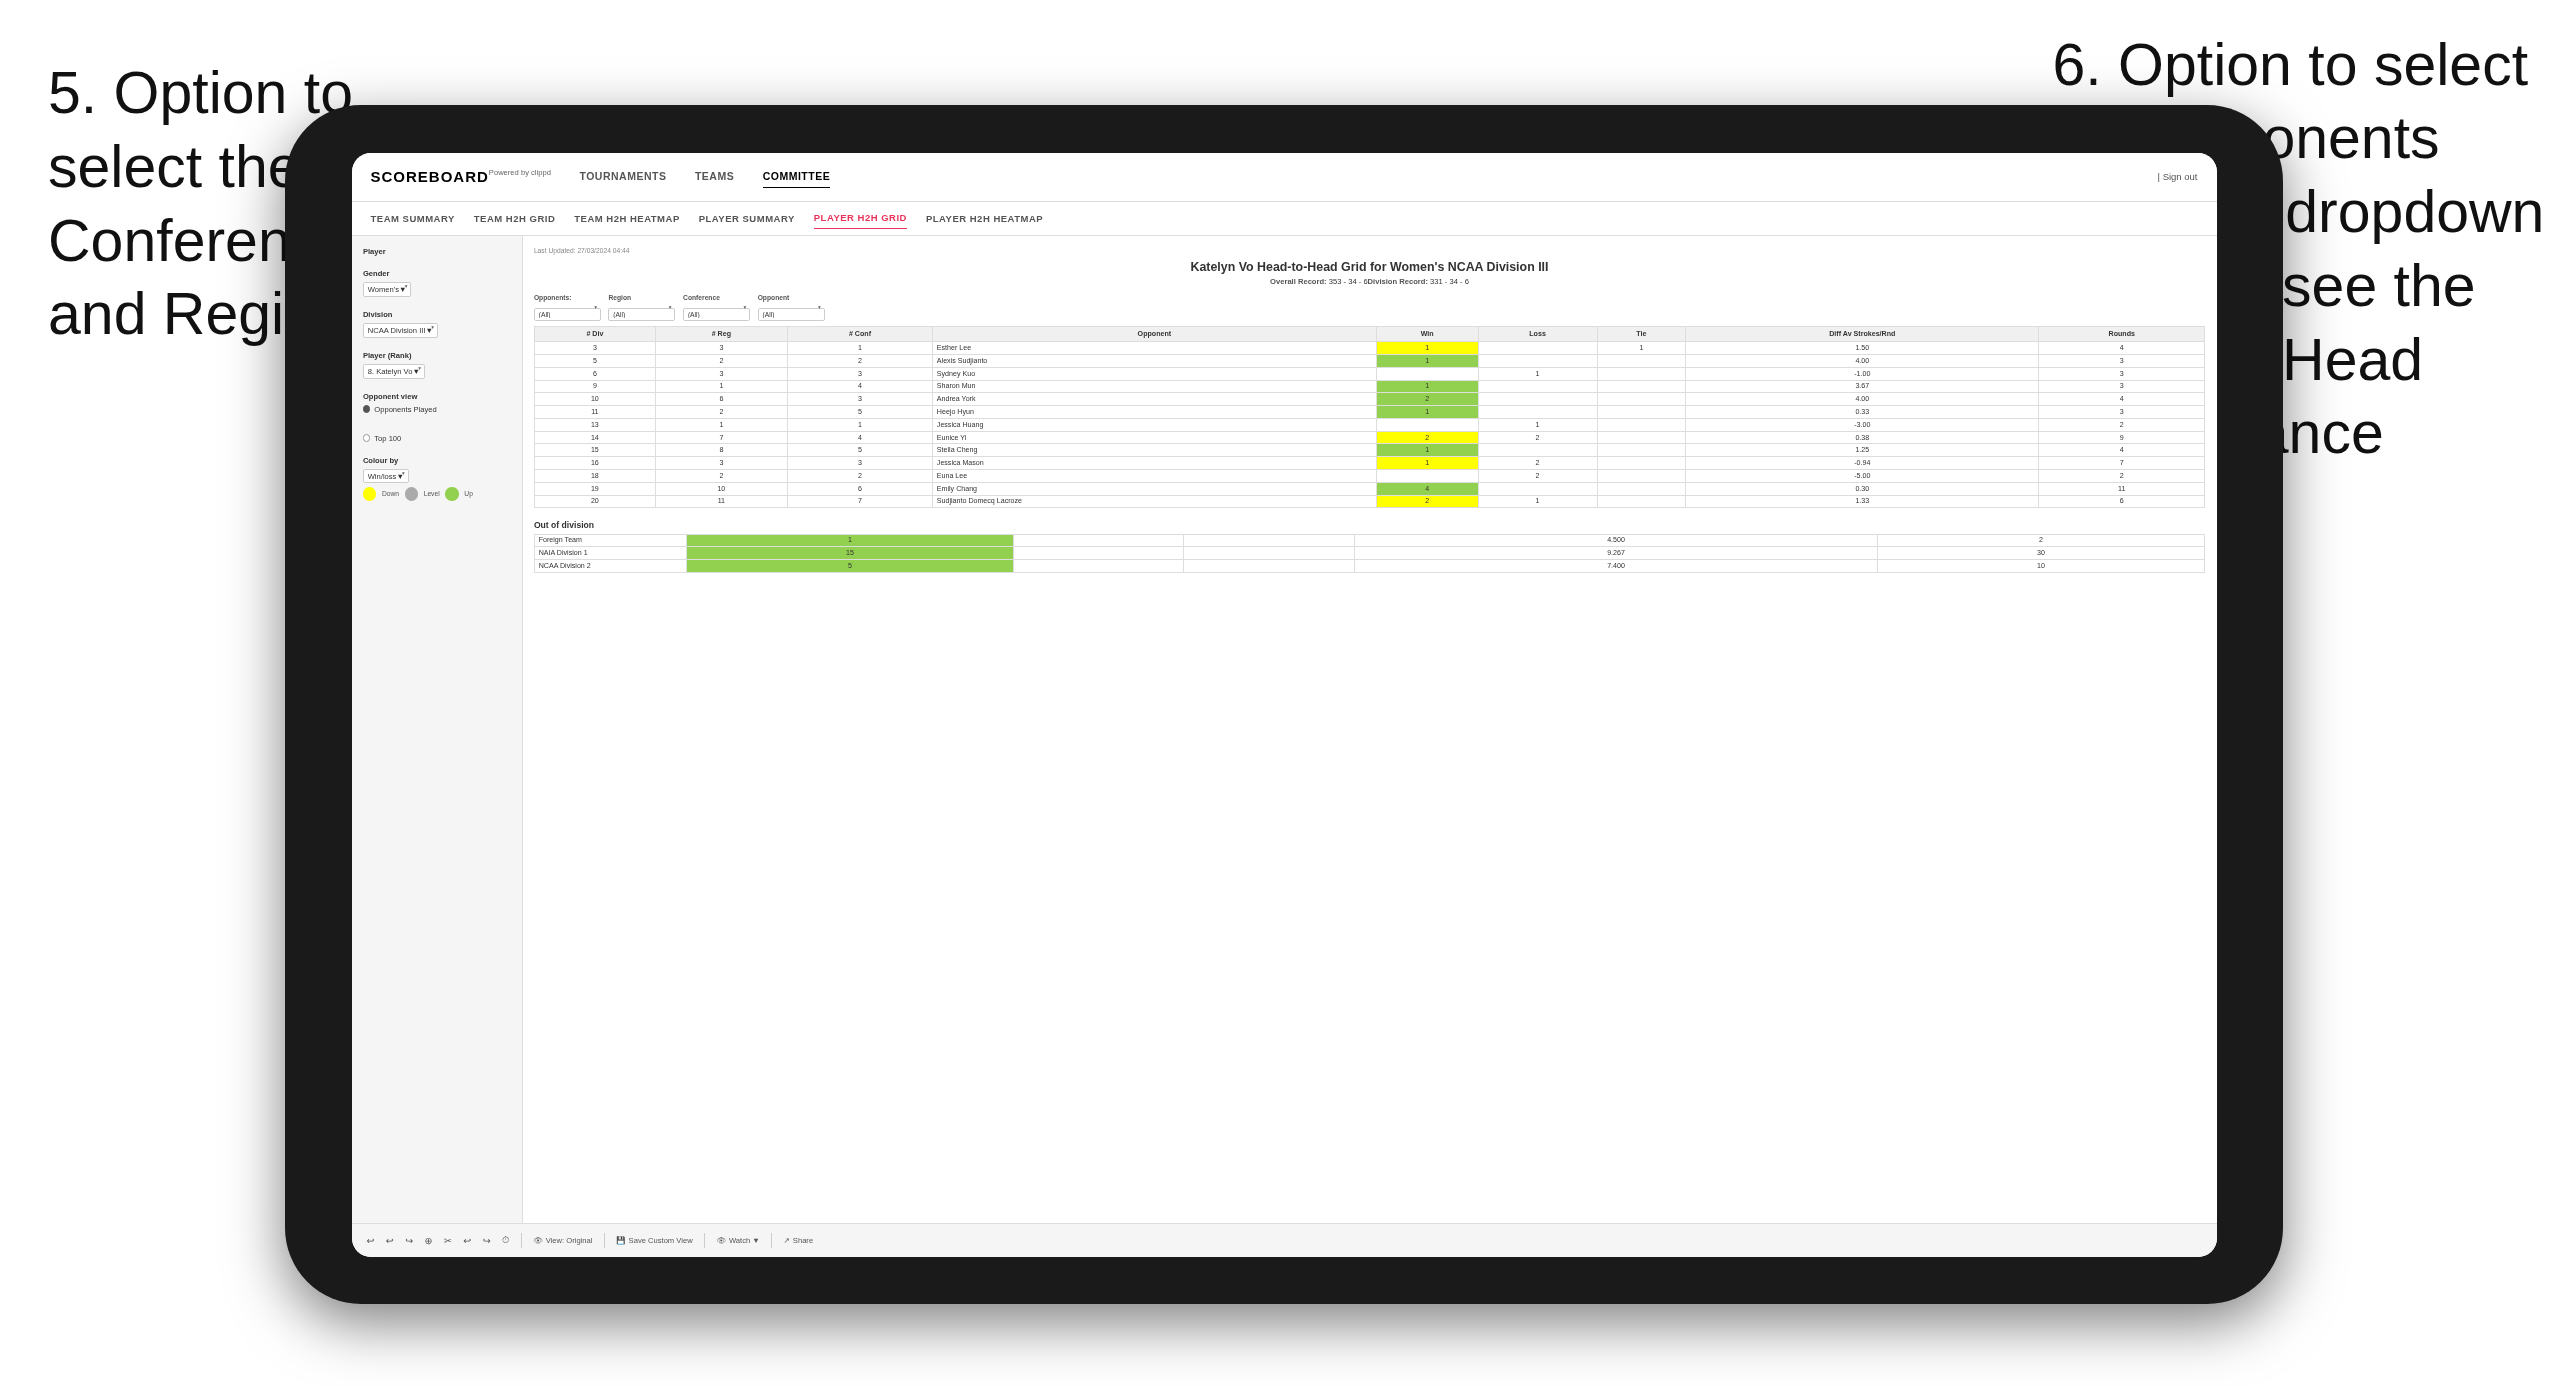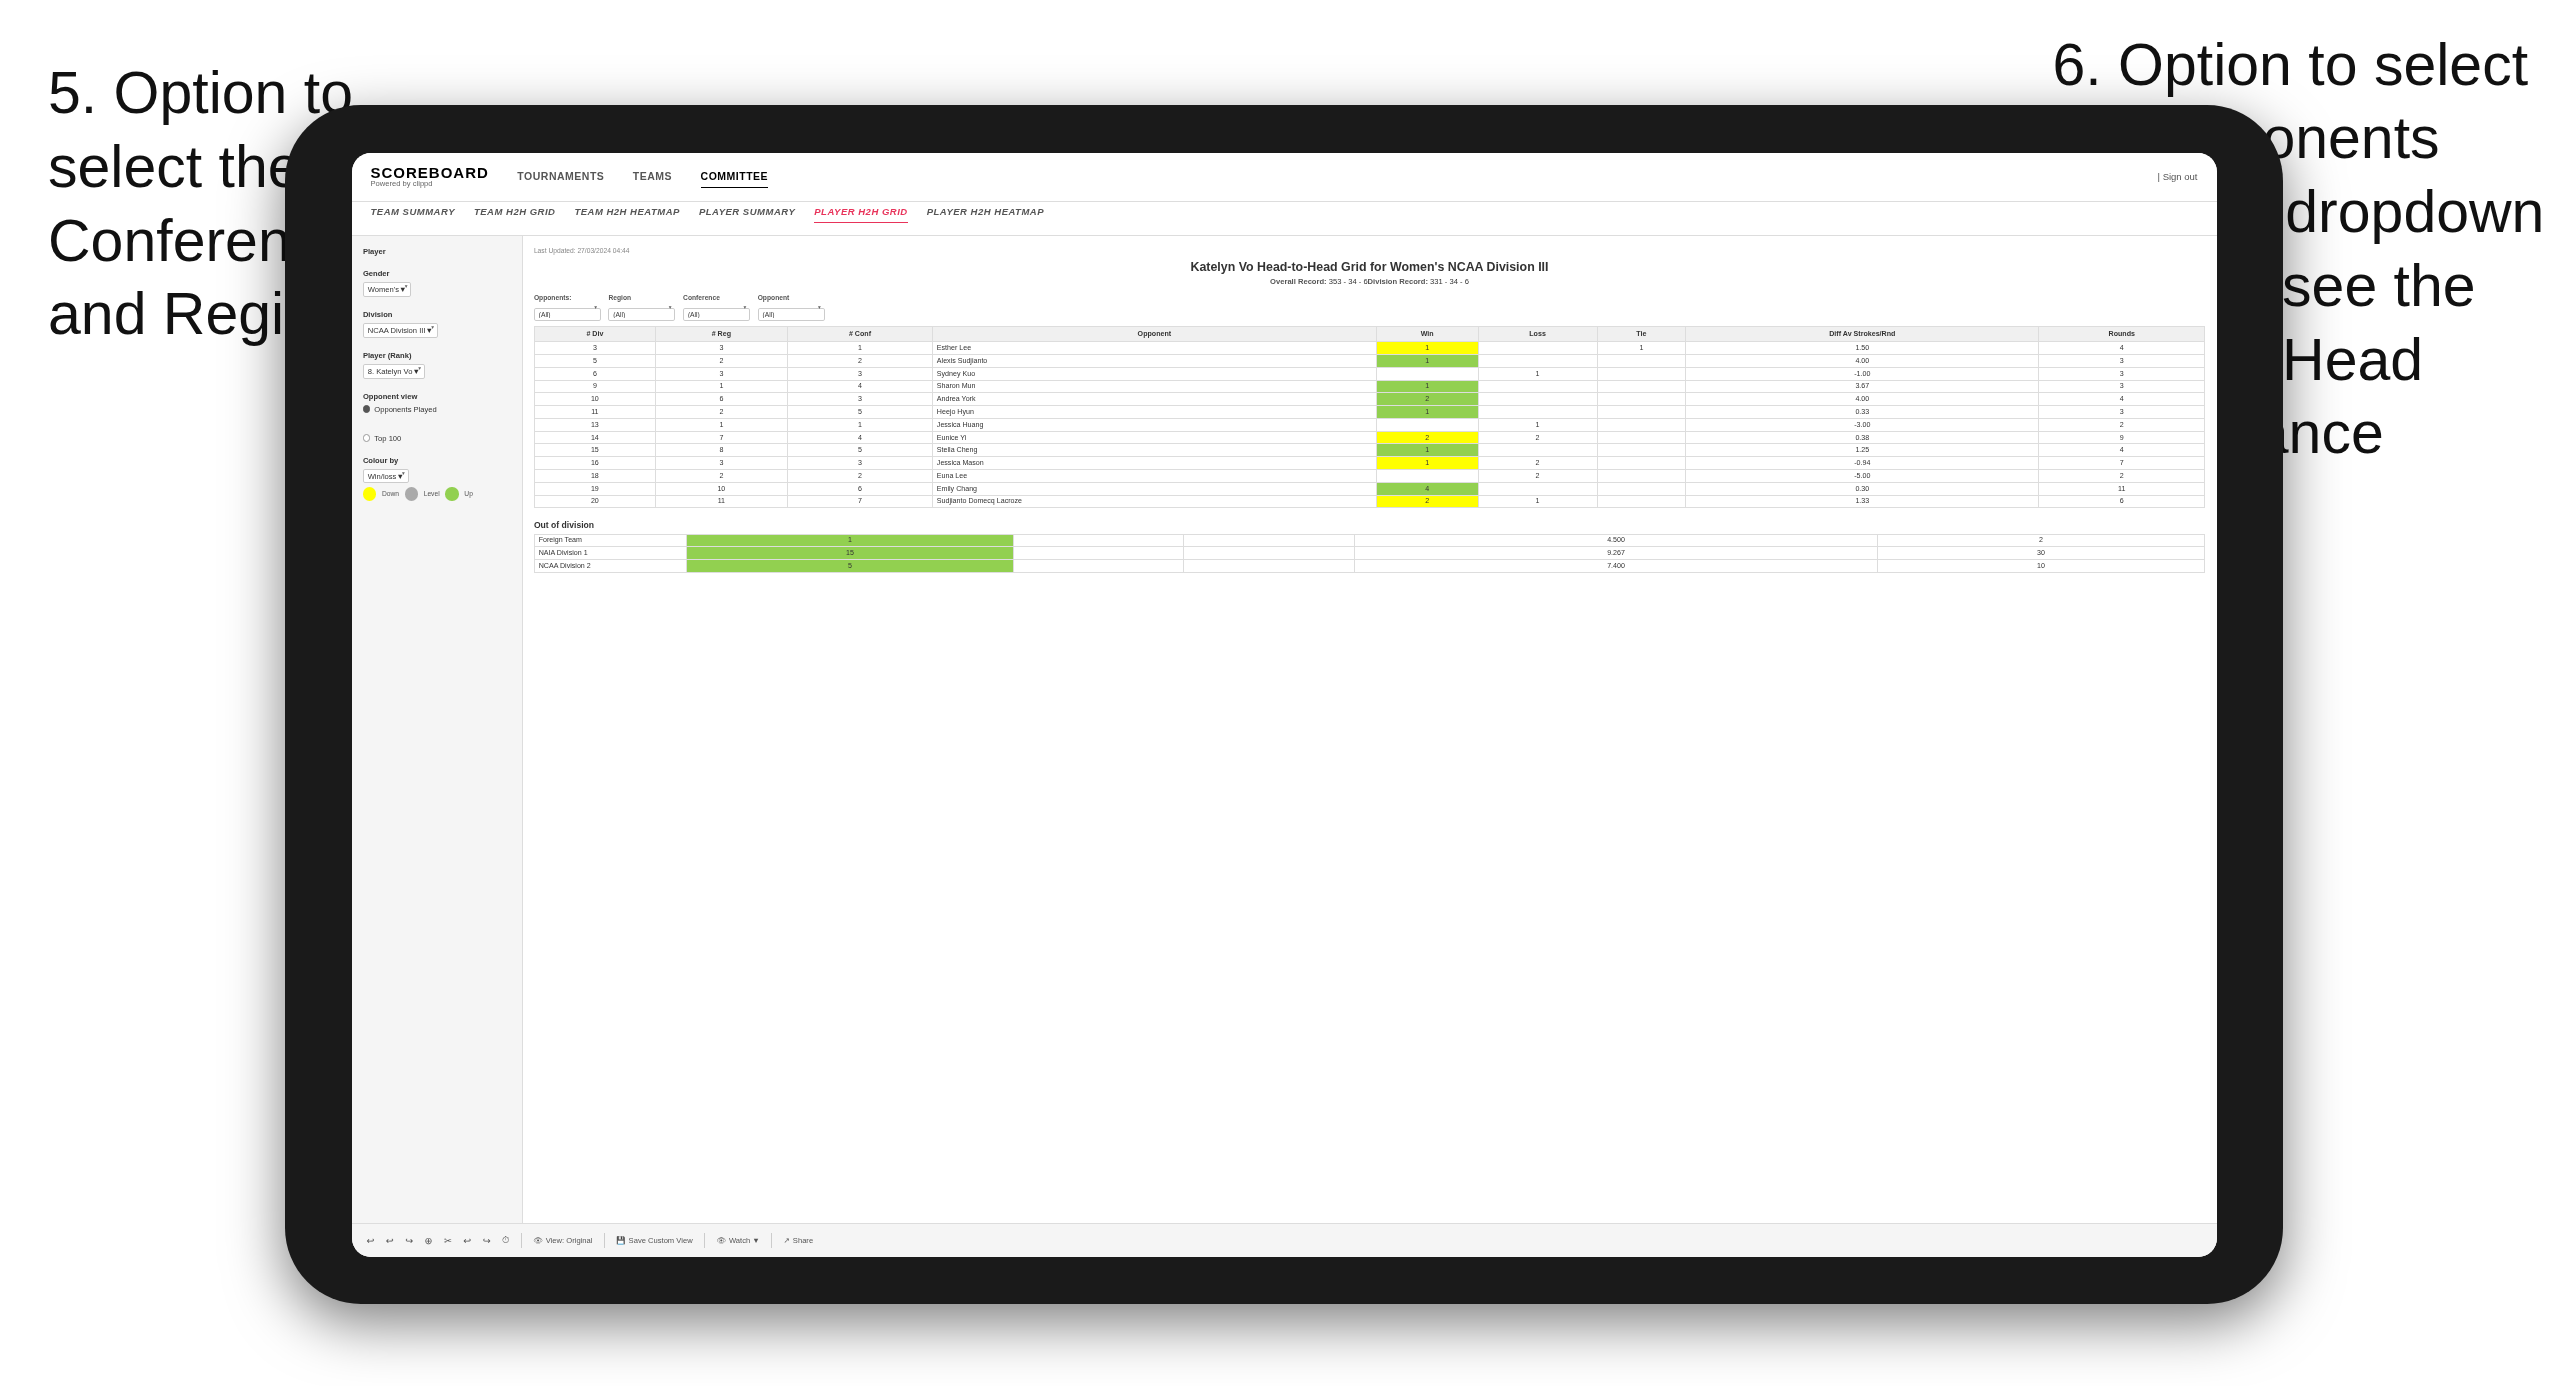"SCOREBOARD" .logo { flex-direction: column -> none }
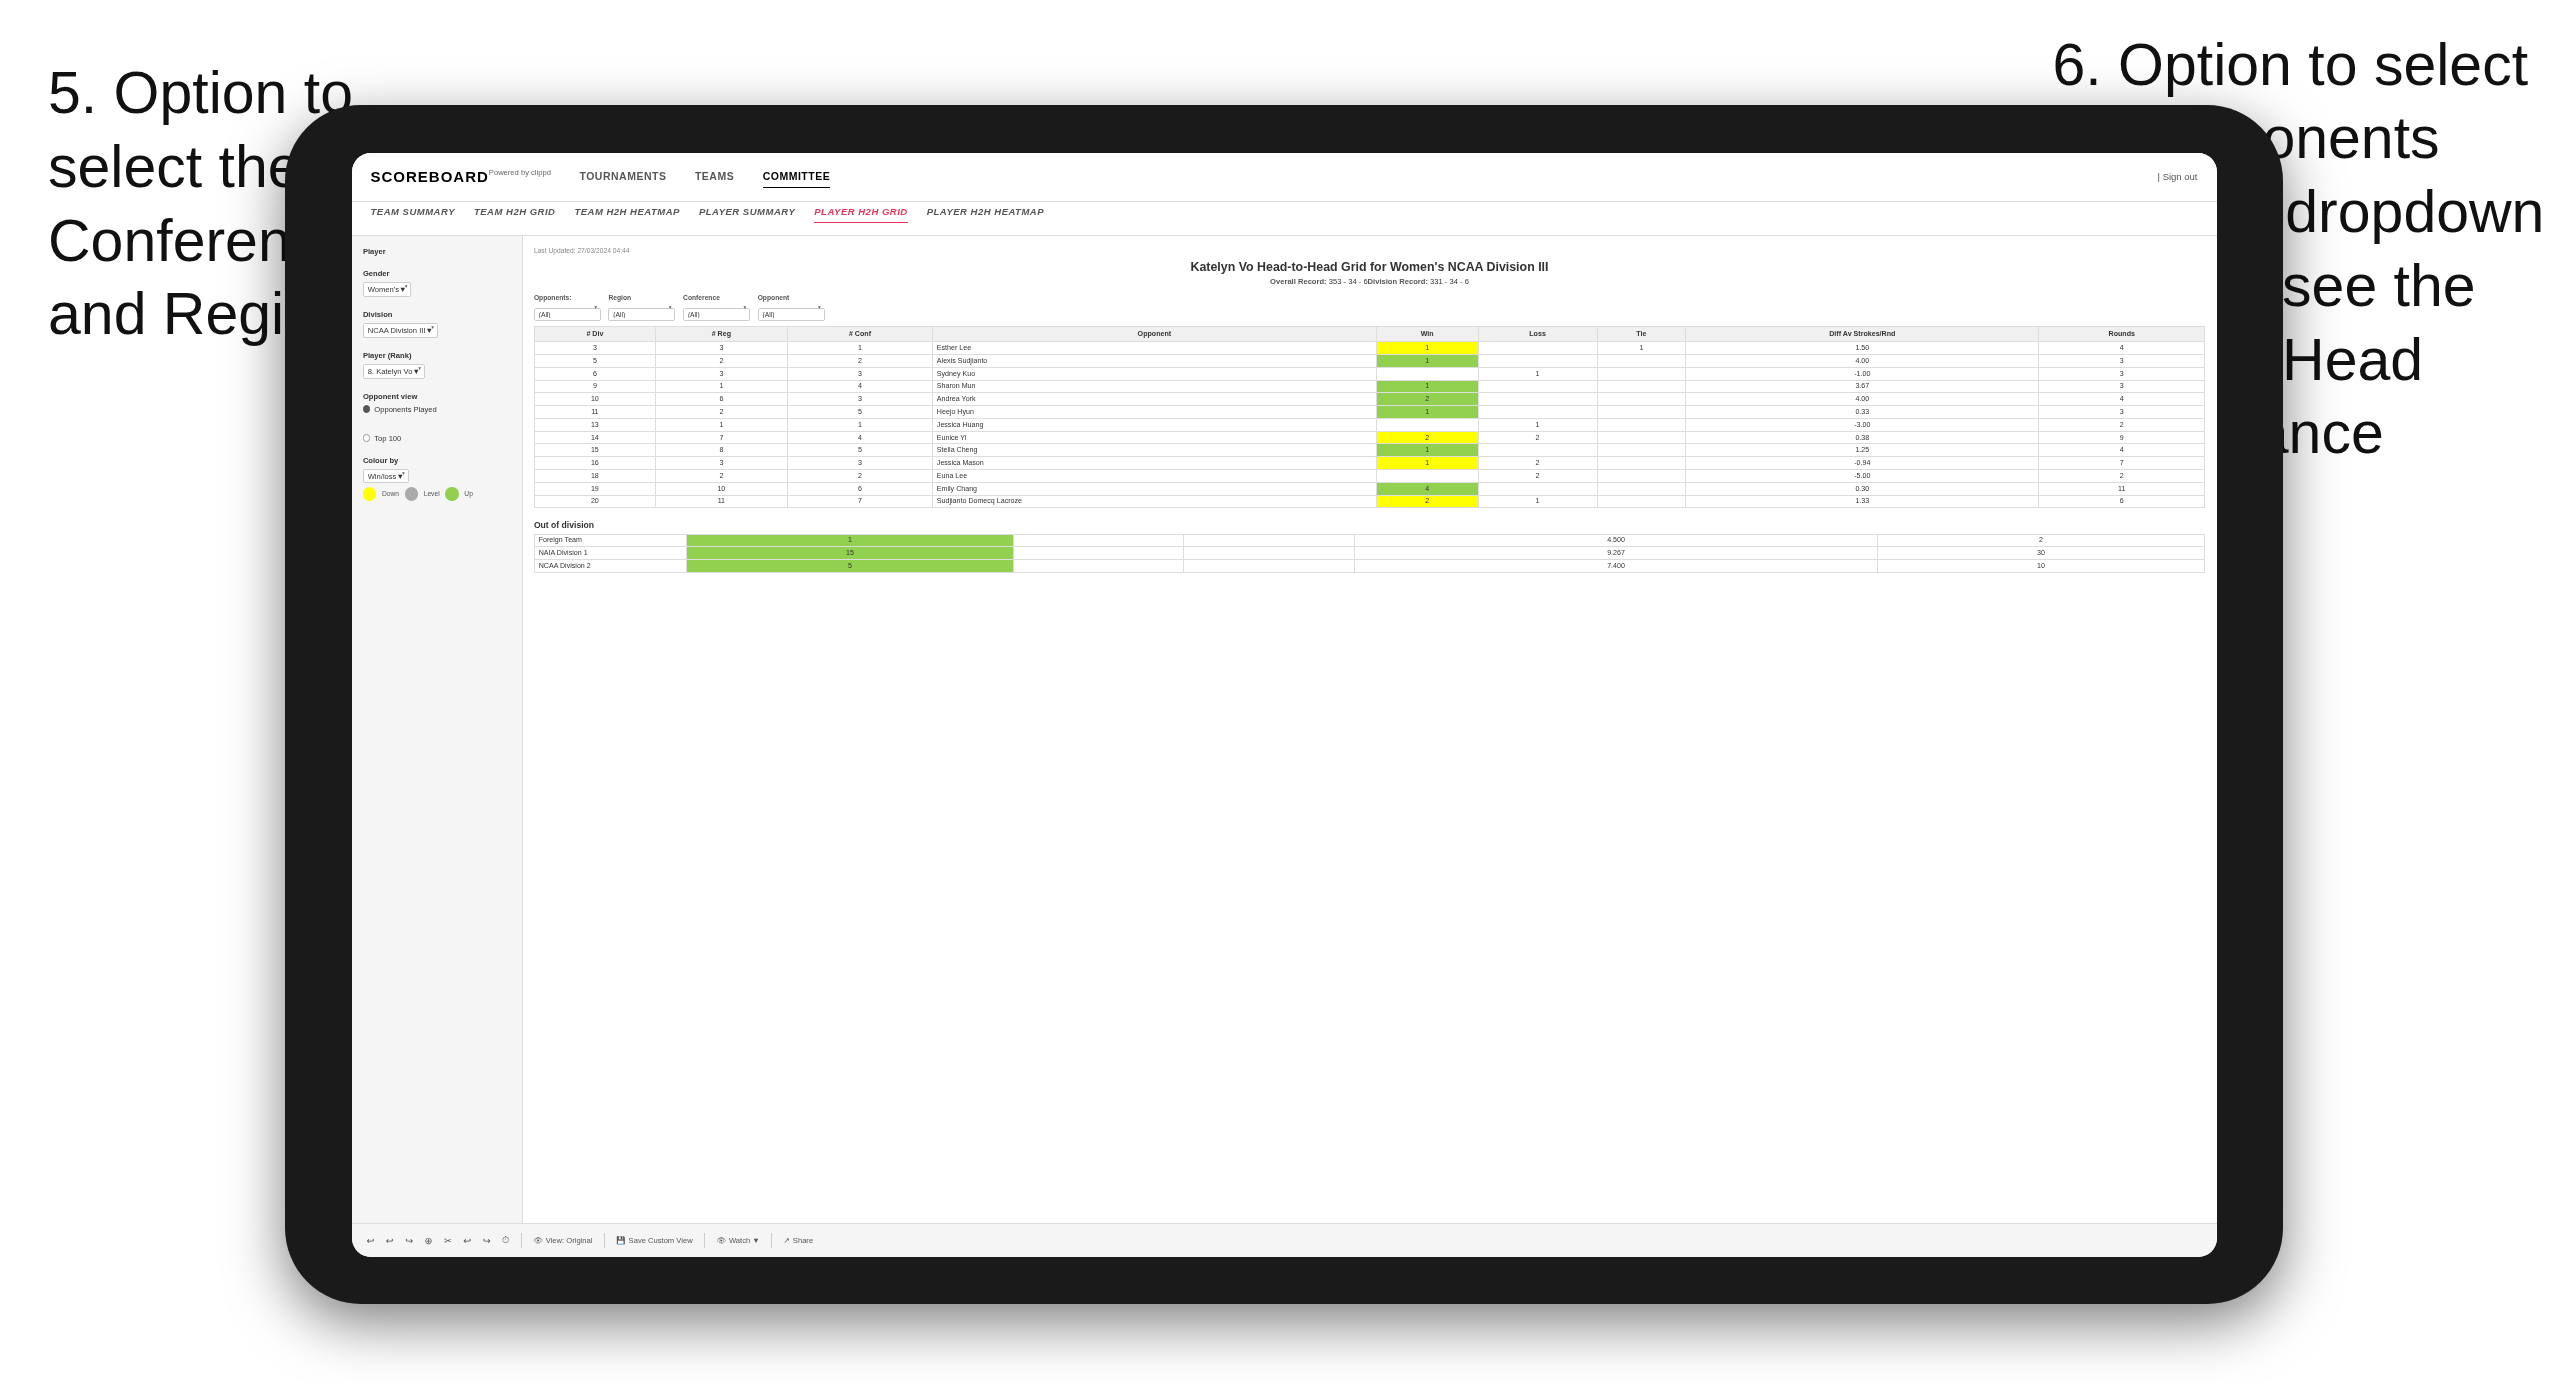"TEAM SUMMARY" .sub-nav { align-items: flex-start -> center; font-style: italic -> none }
